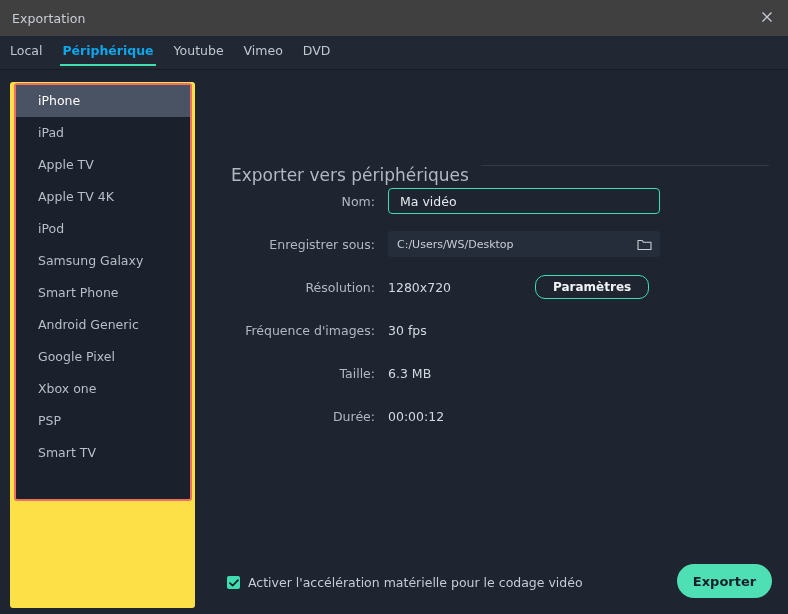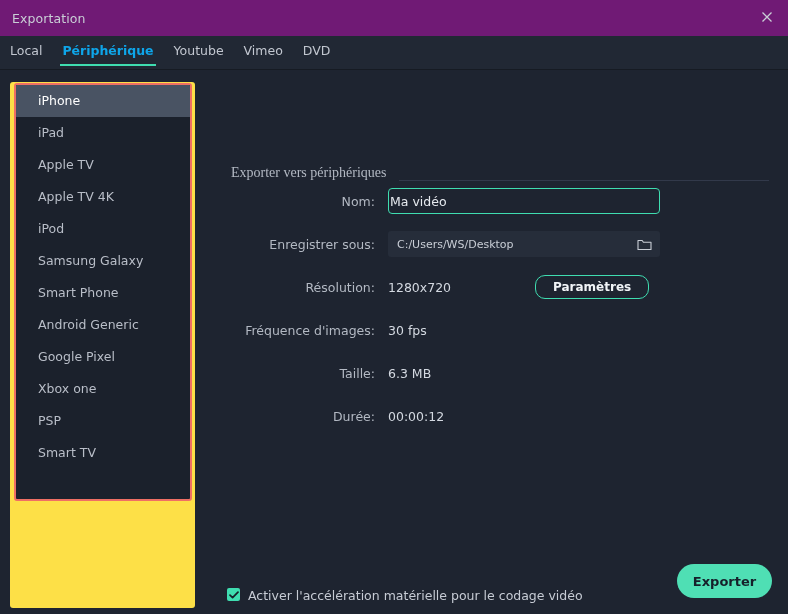"Exportation" .titlebar { background: #701a75 -> #404040 }
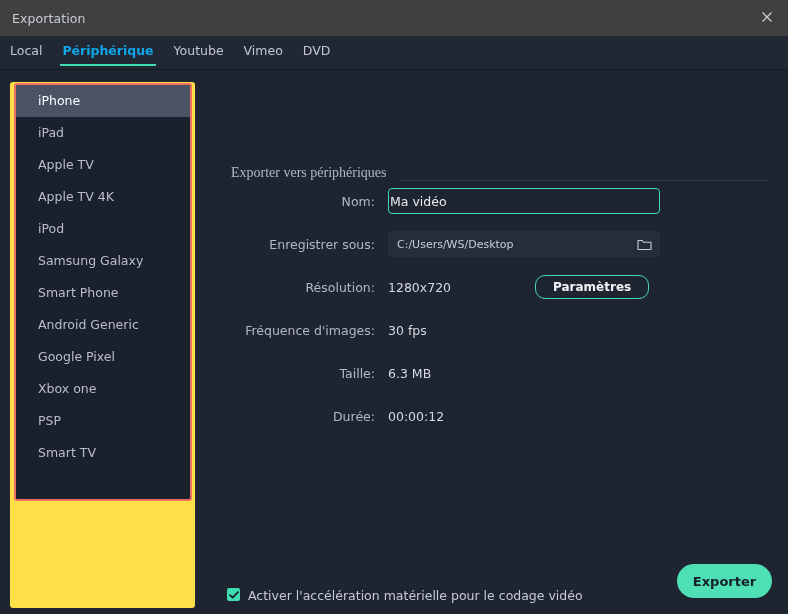"Exporter vers périphériques" .section-head { align-items: flex-end -> flex-start; font-family: Liberation Serif, serif -> none; font-size: 14px -> 17px }
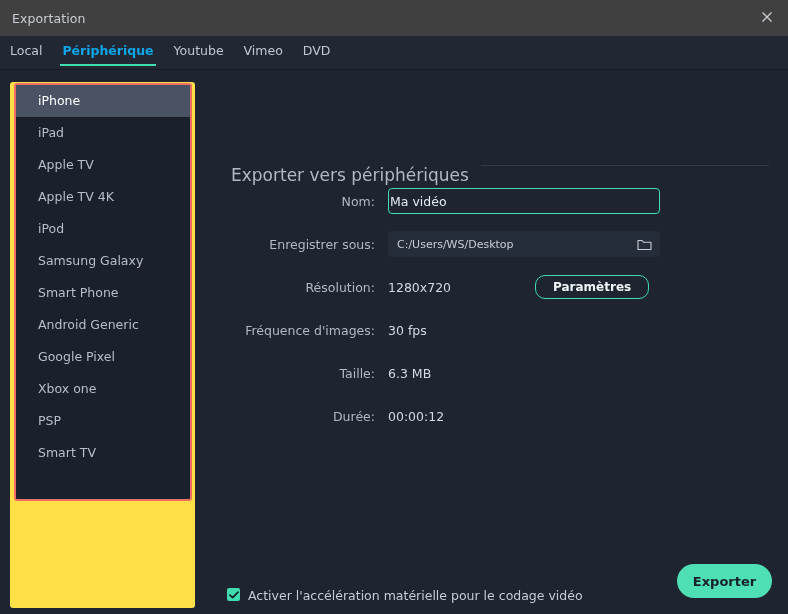"Ma vidéo" .name-input { padding: 0 1px -> 0 11px }
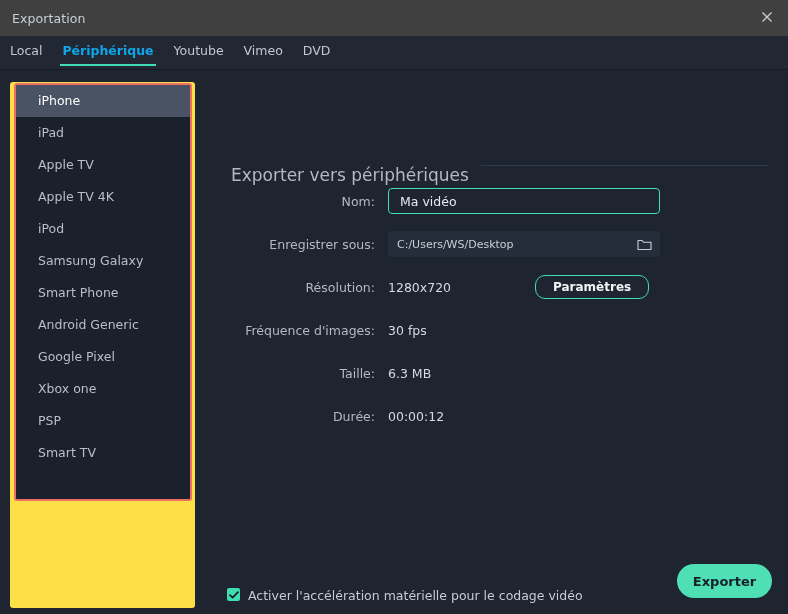"Activer l'accélération matérielle pour" .hw-check { align-items: none -> center; top: 30px -> 17px }
